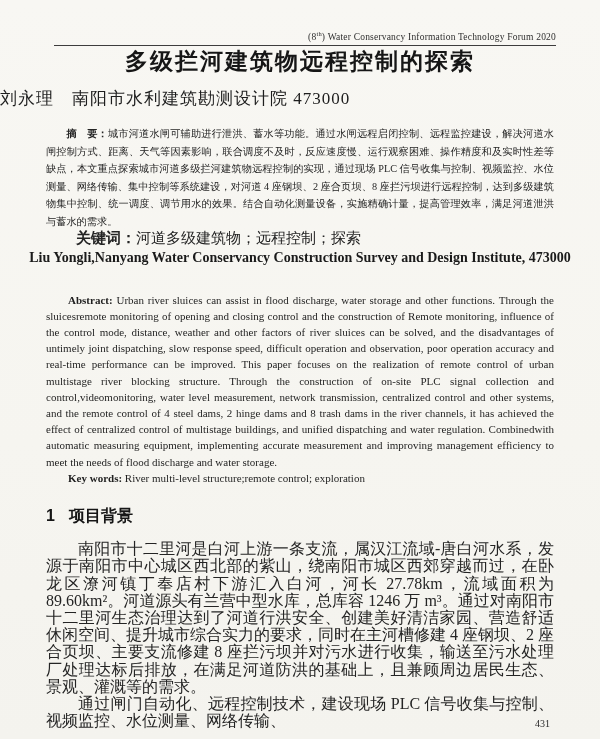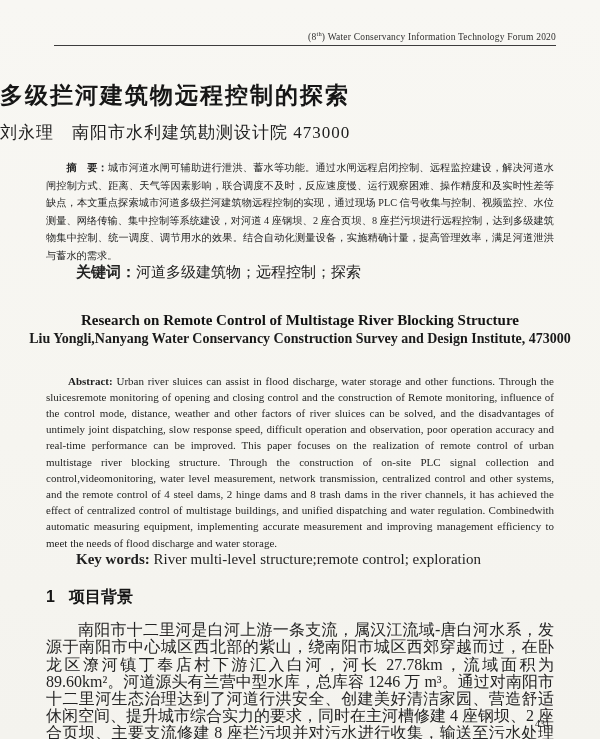"多级拦河建筑物远程控制的探索" .title-zh { margin-top: 34px -> none; text-align: none -> center }
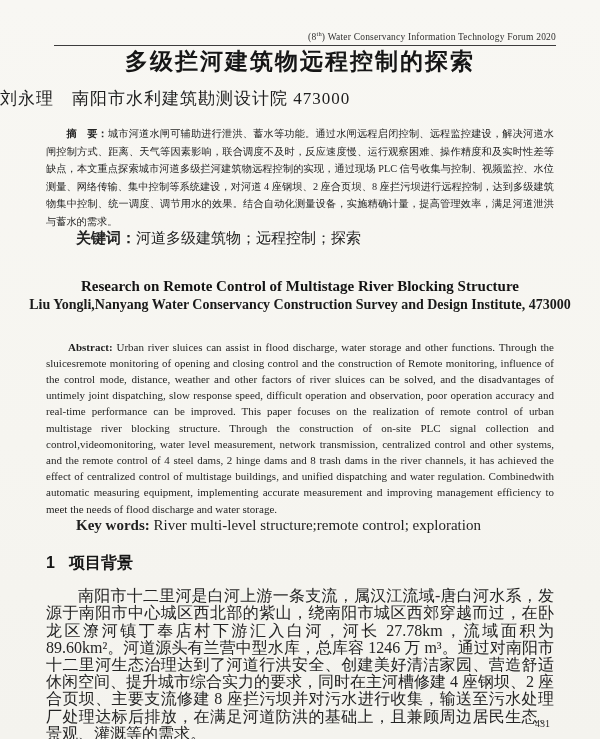"Research on Remote Control of" div.title-en { html: <div>Research on Remote Control of Multistage River Blocking Structure</div> -> none }
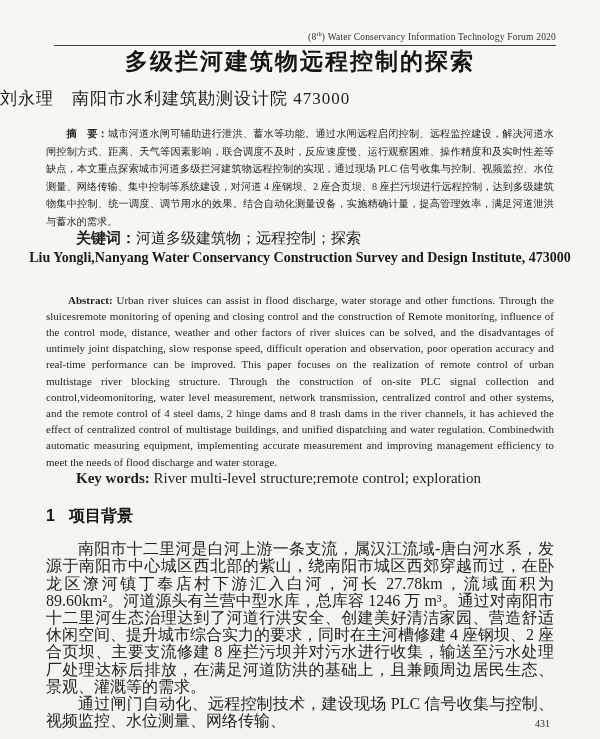"Key words: River multi-level" .kw-en { font-size: 15px -> 11px }
